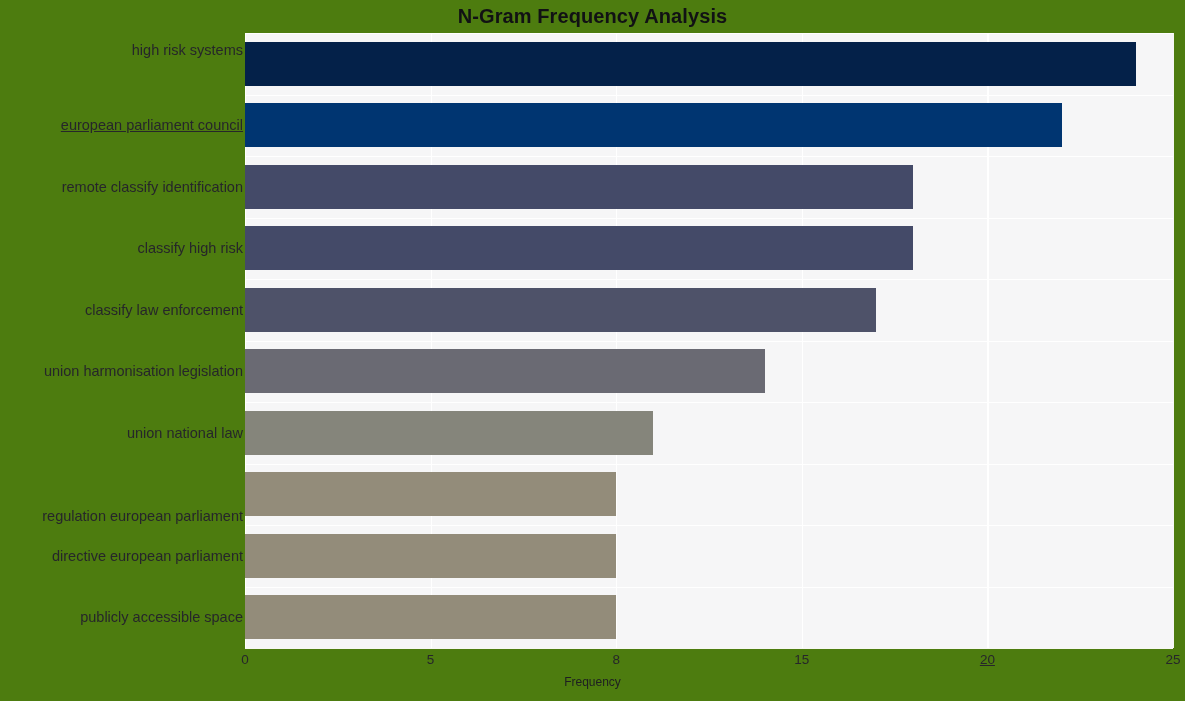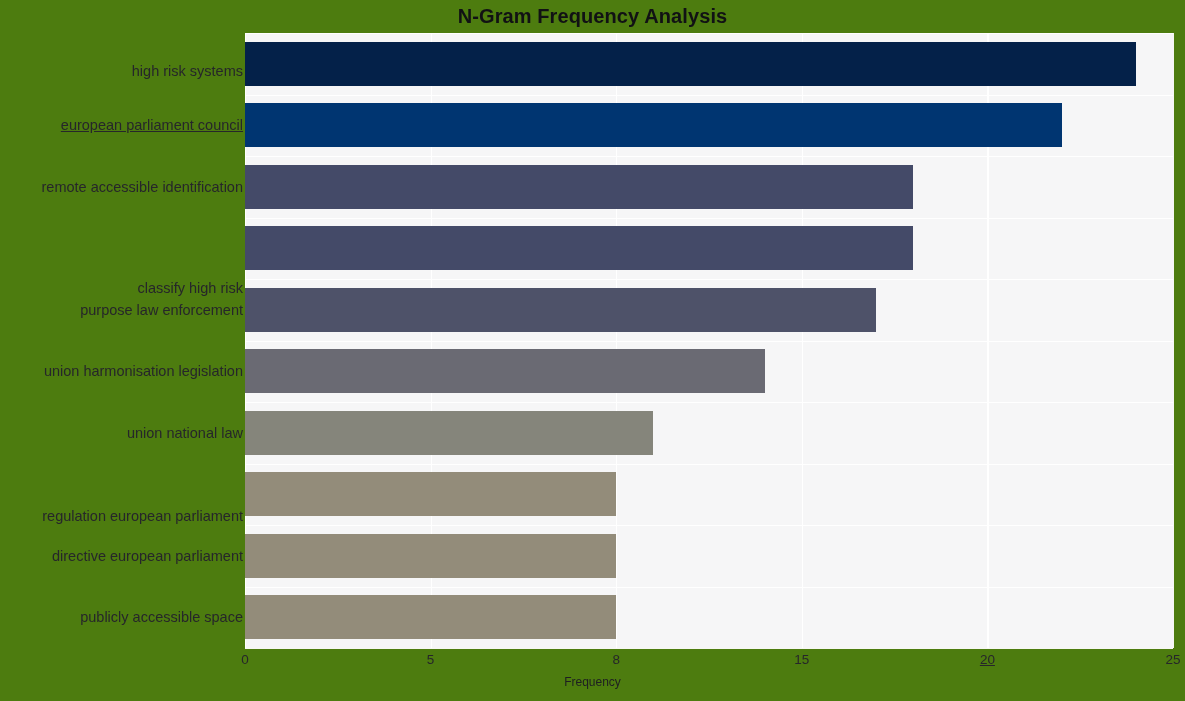"high risk systems" div.ytick-label { top: 38px -> 17px }
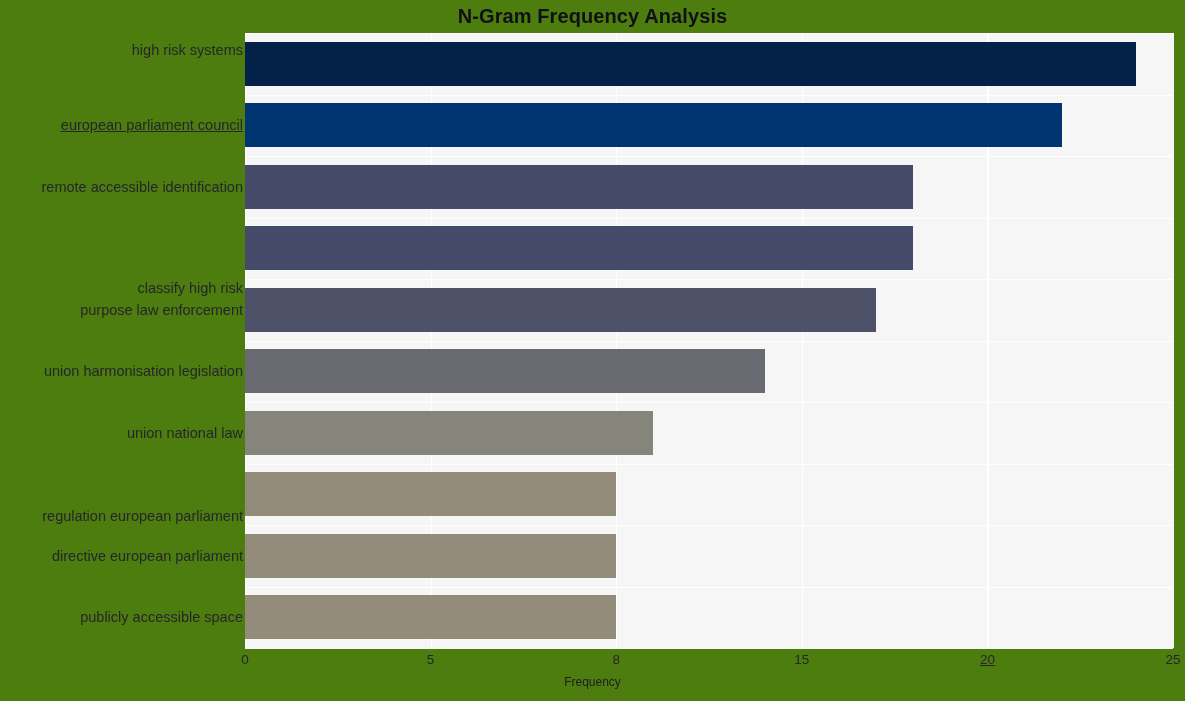"remote accessible identification" div.ytick-label { text: accessible -> classify }
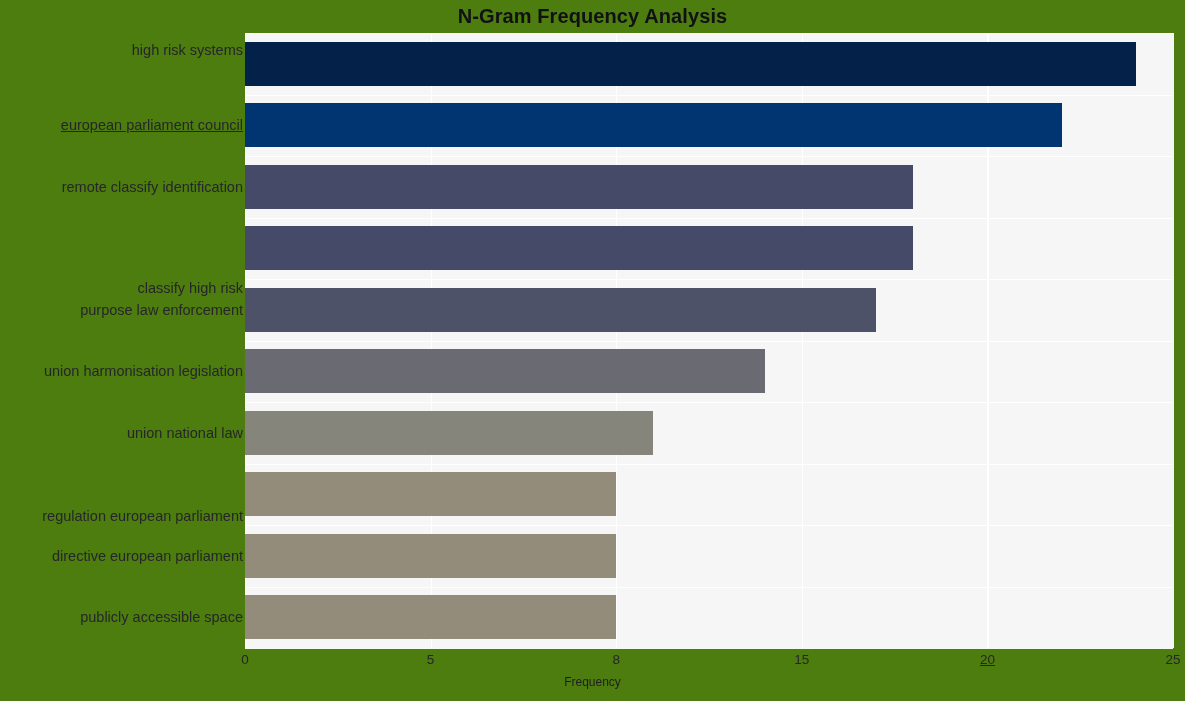"classify high risk" div.ytick-label { margin-top: 40px -> none }
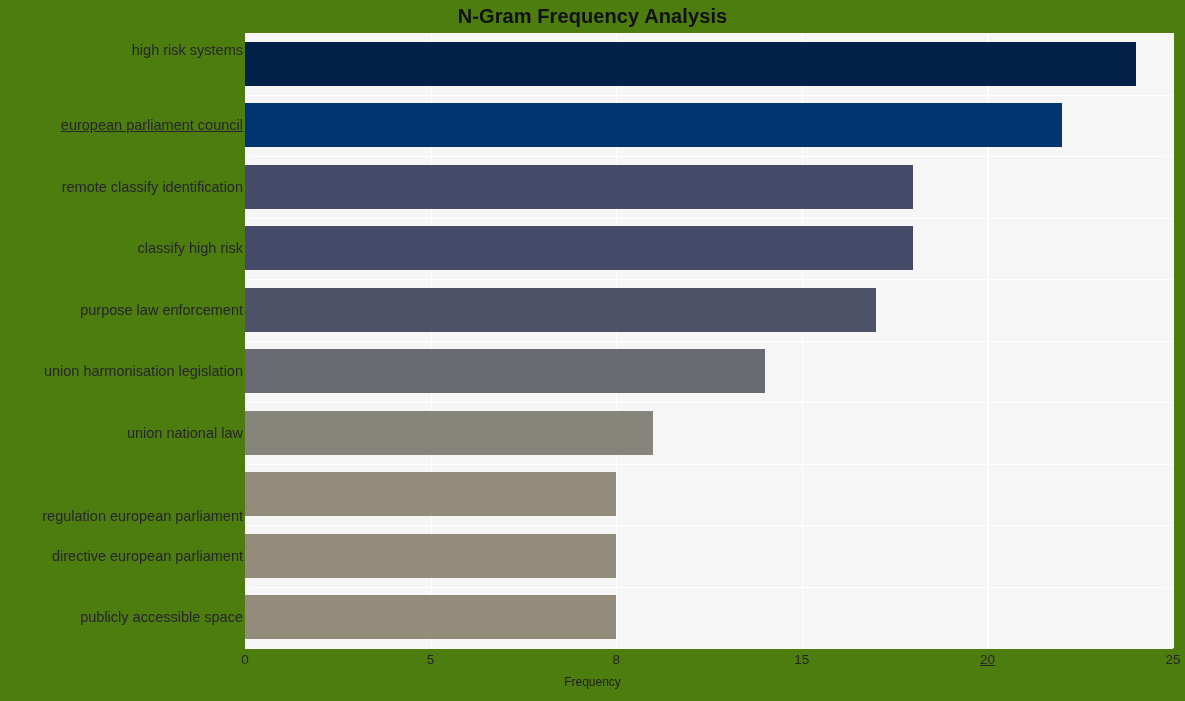"purpose law enforcement" div.ytick-label { text: purpose -> classify }
